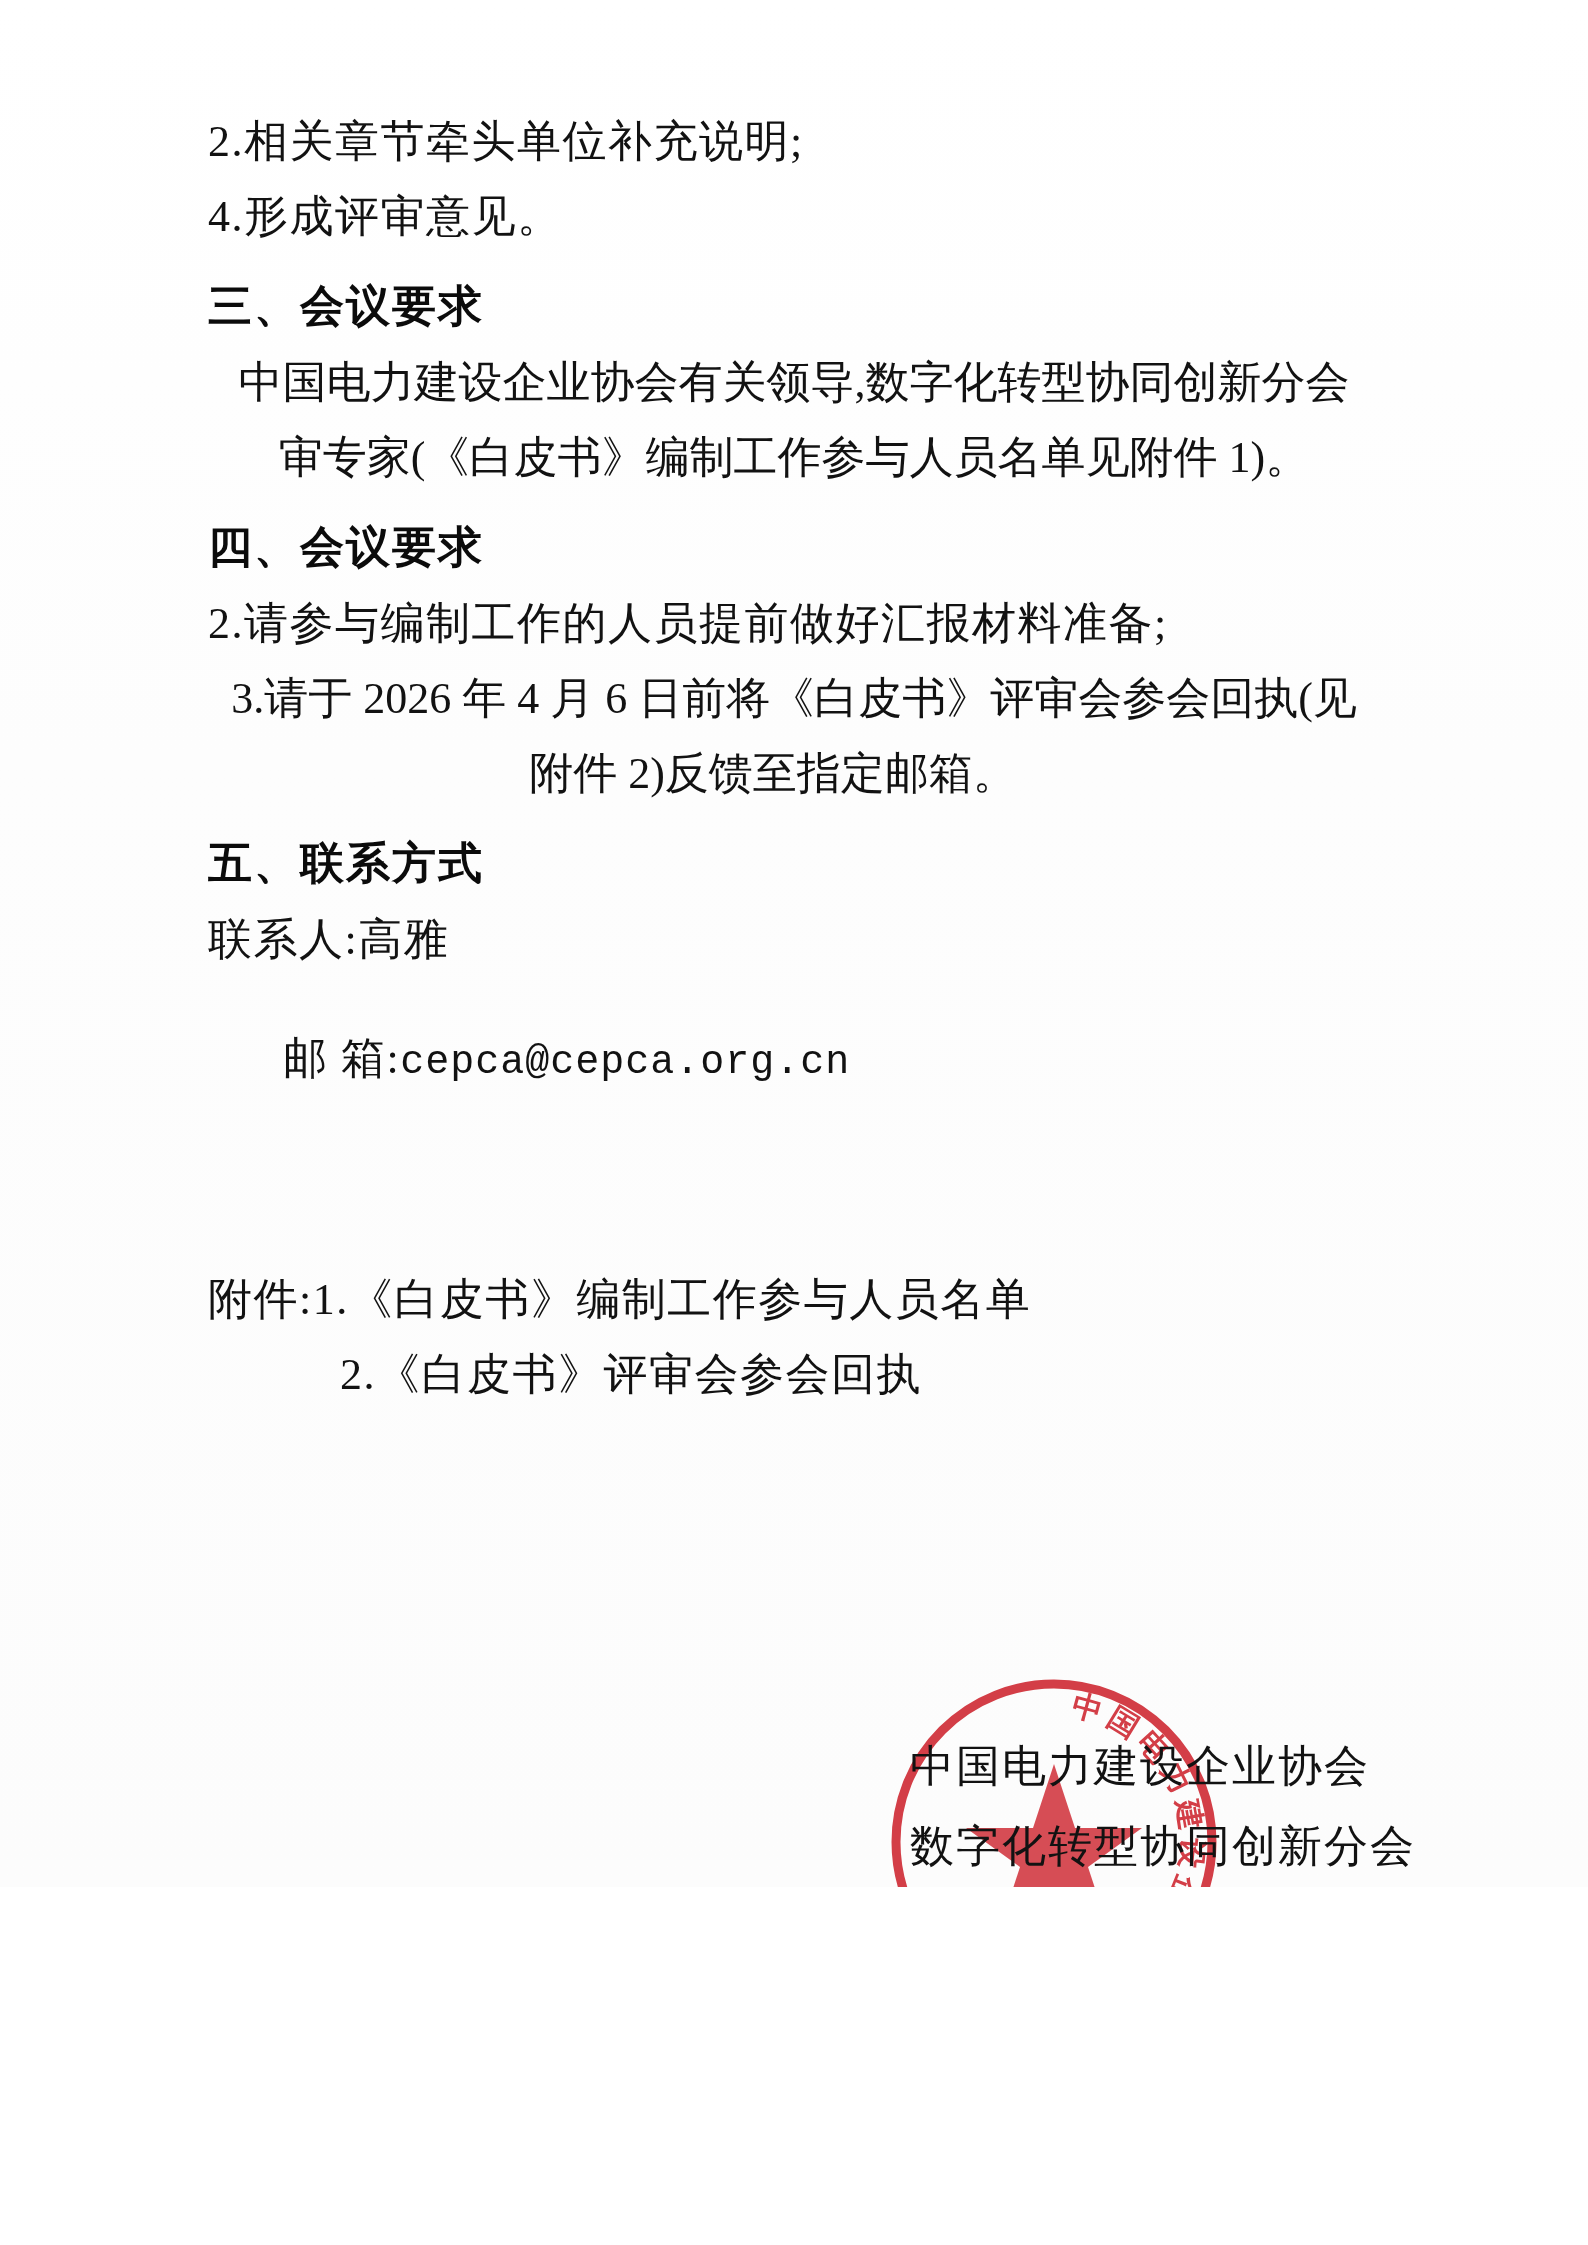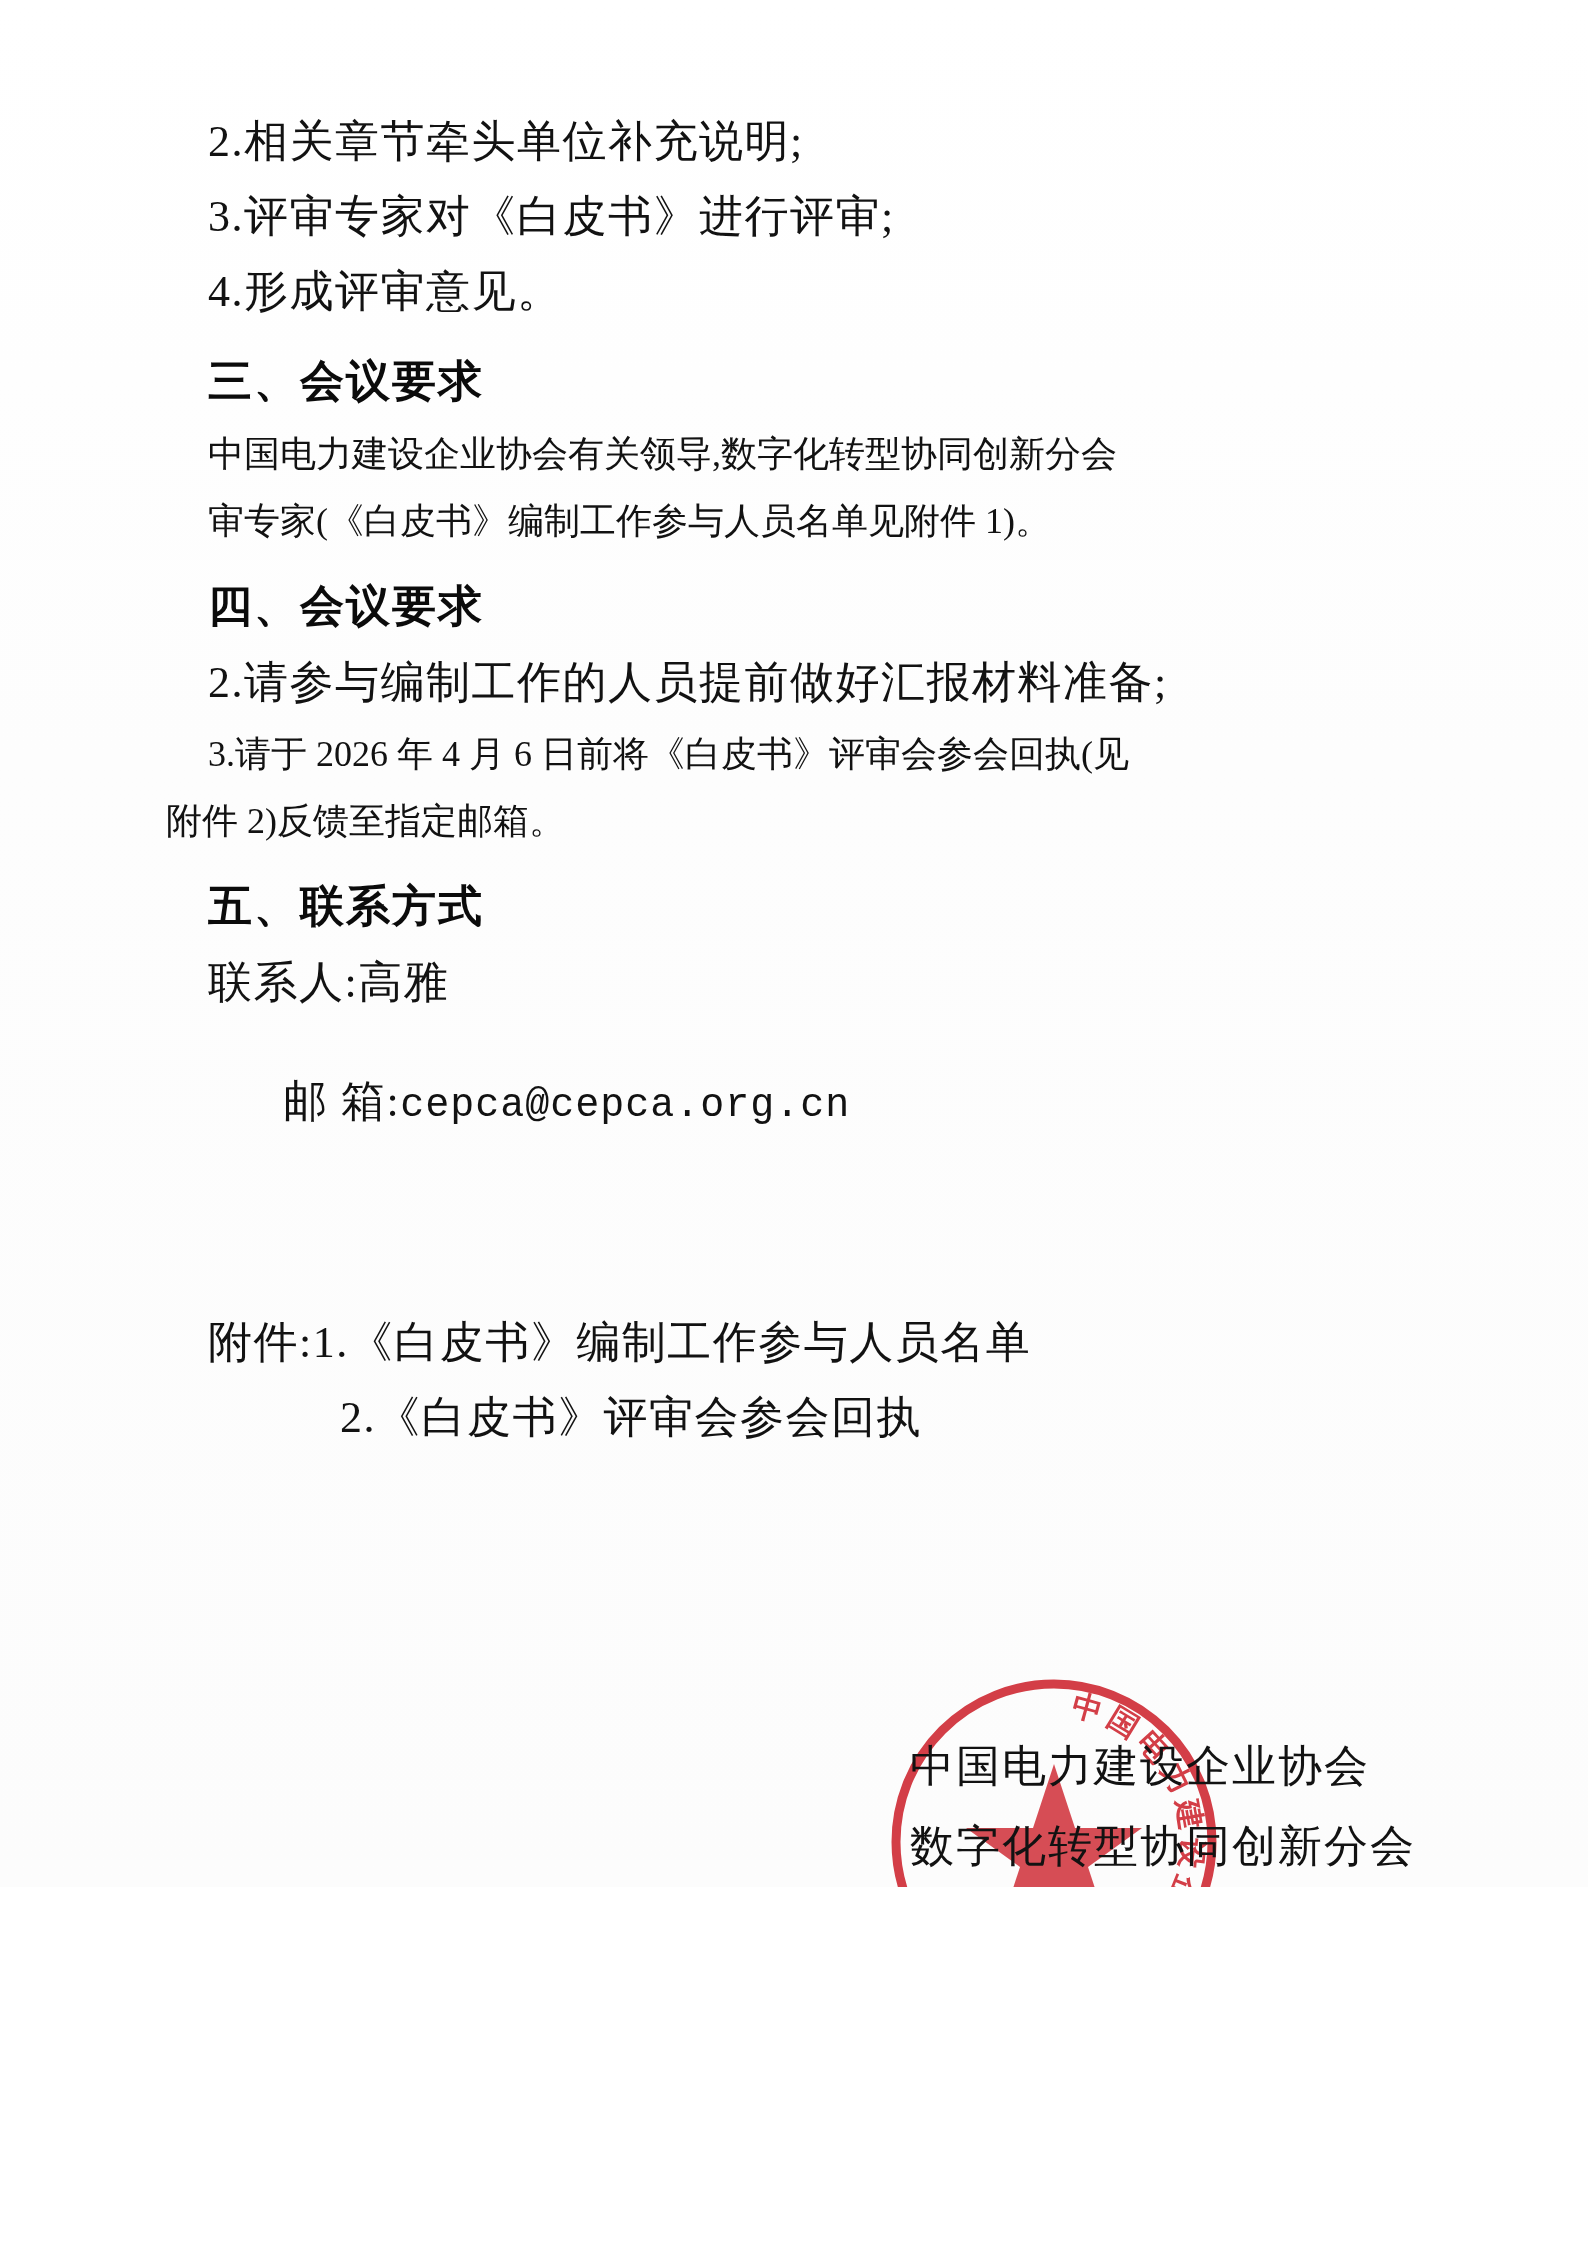"3.评审专家对《白皮书》进行评审;" div.body-line { html: <div>3.评审专家对《白皮书》进行评审;</div> -> none }
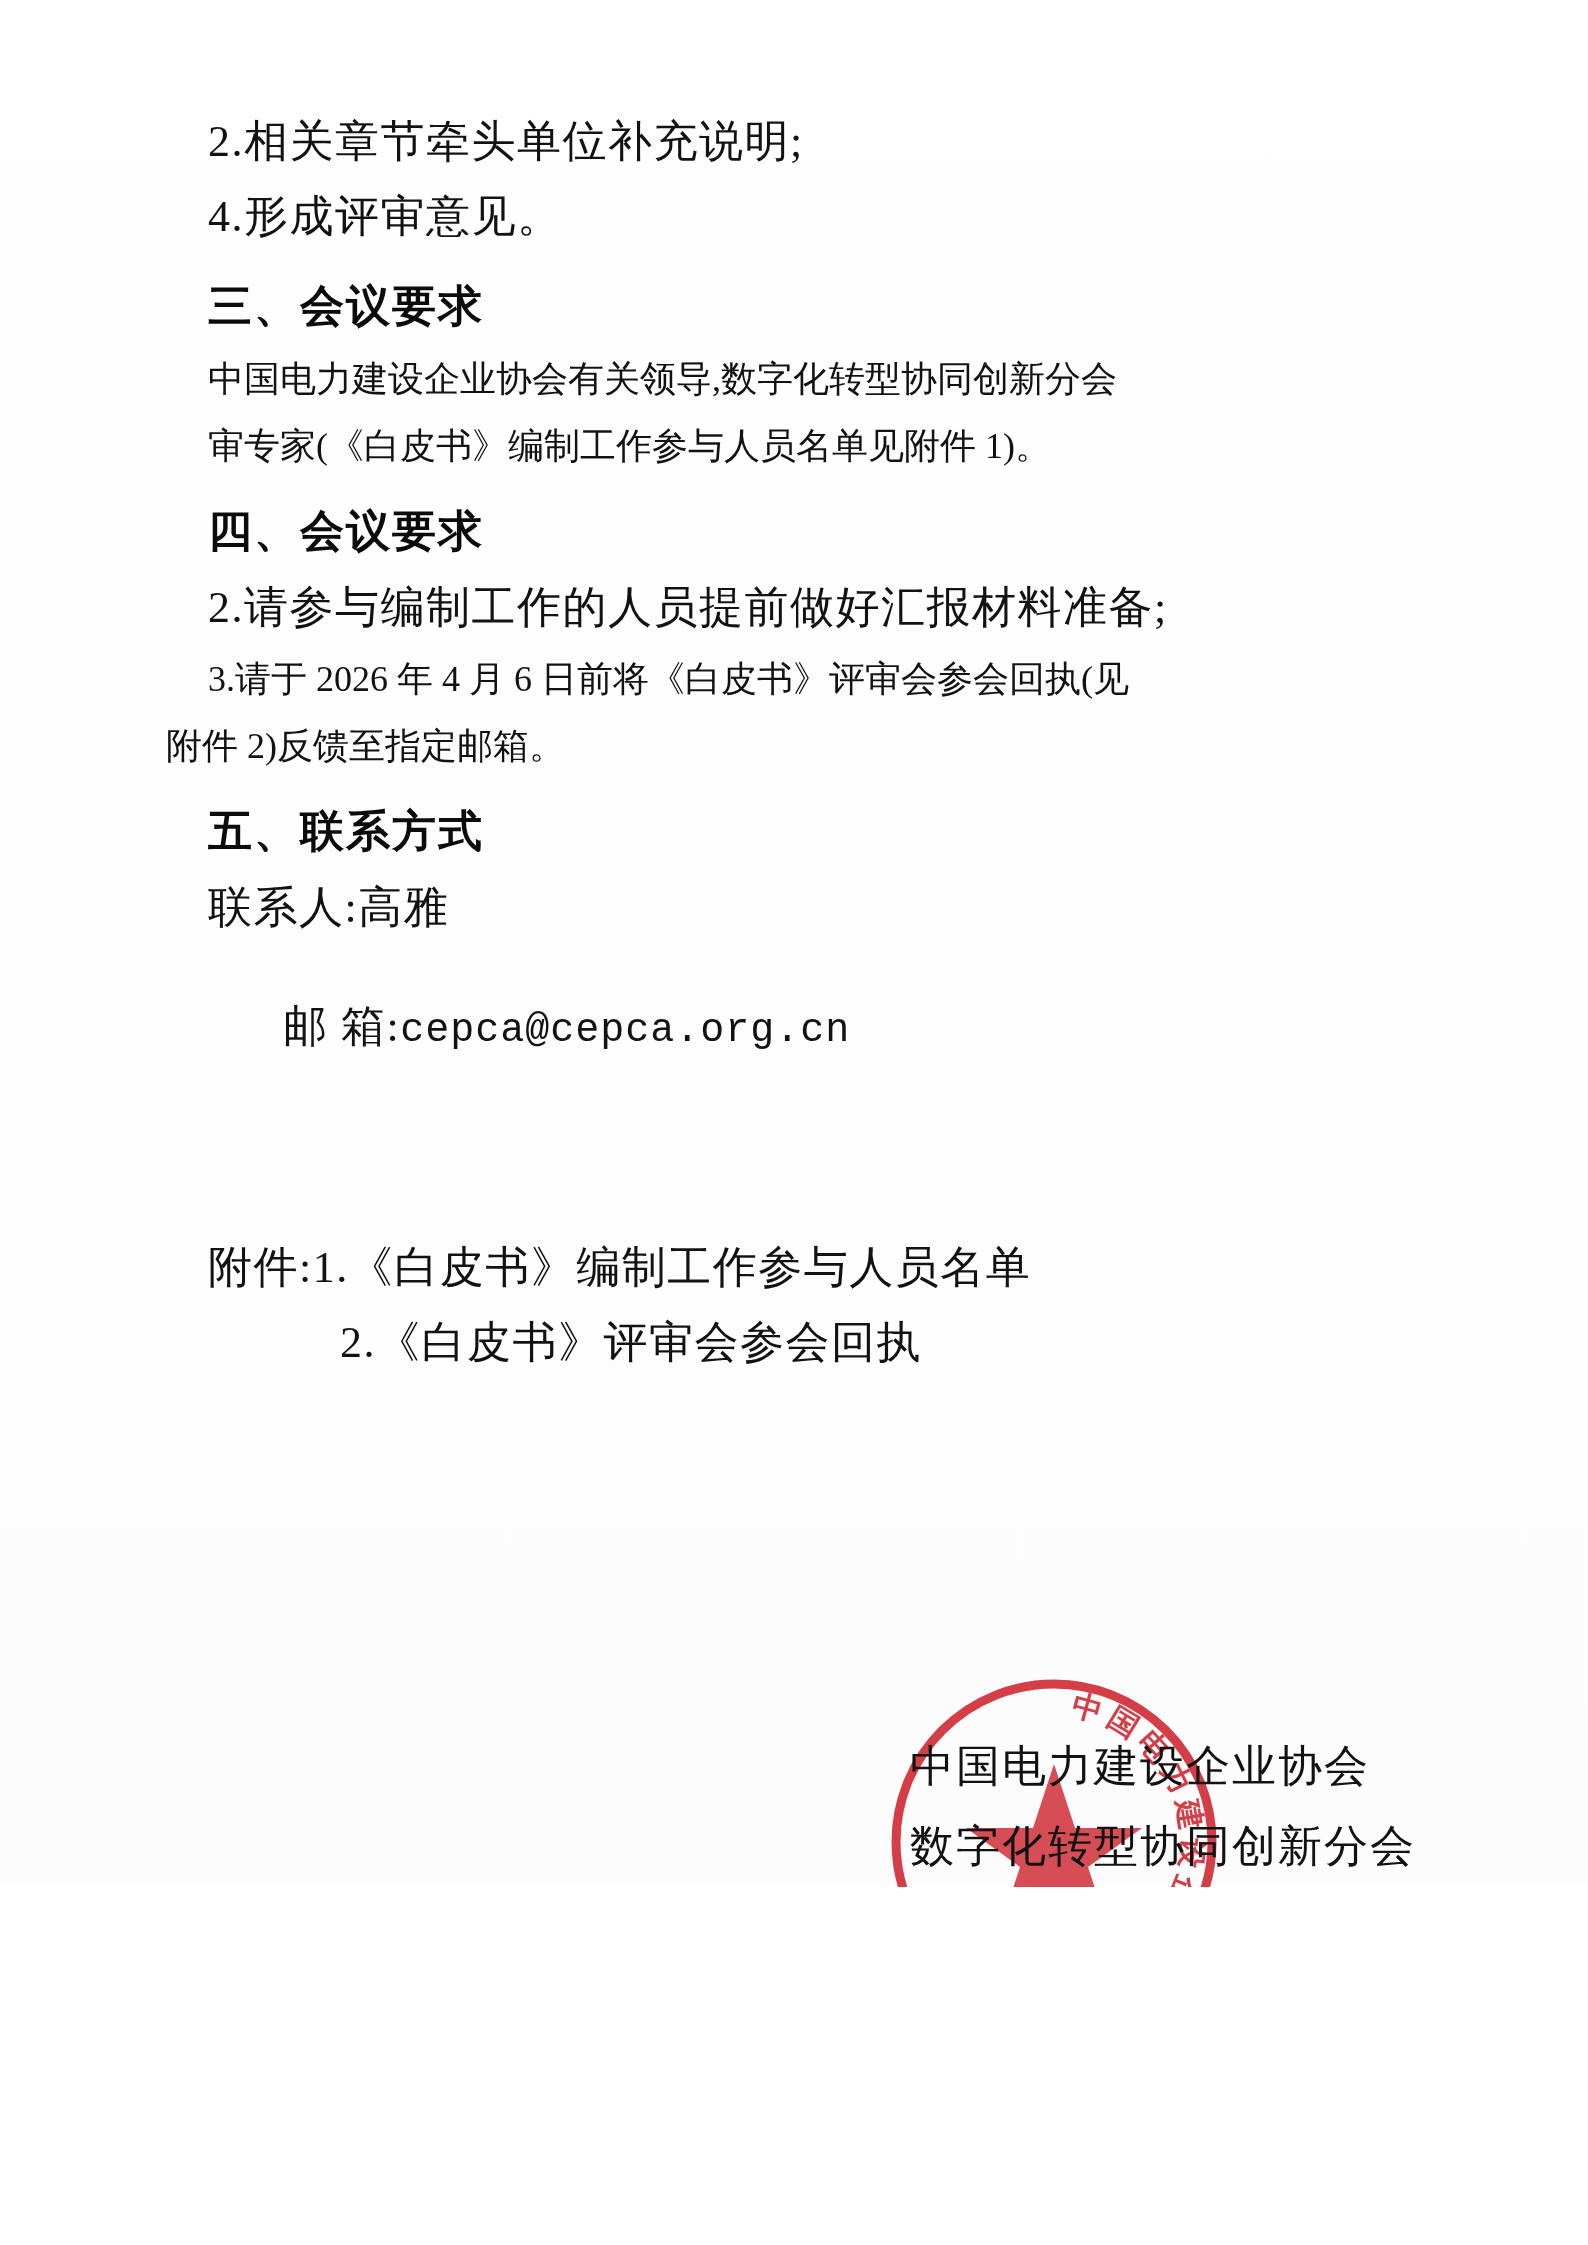"中国电力建设企业协会有关领导,数字化转型协同创新分会" .para-line { font-size: 36px -> 44px; text-align: none -> center }
